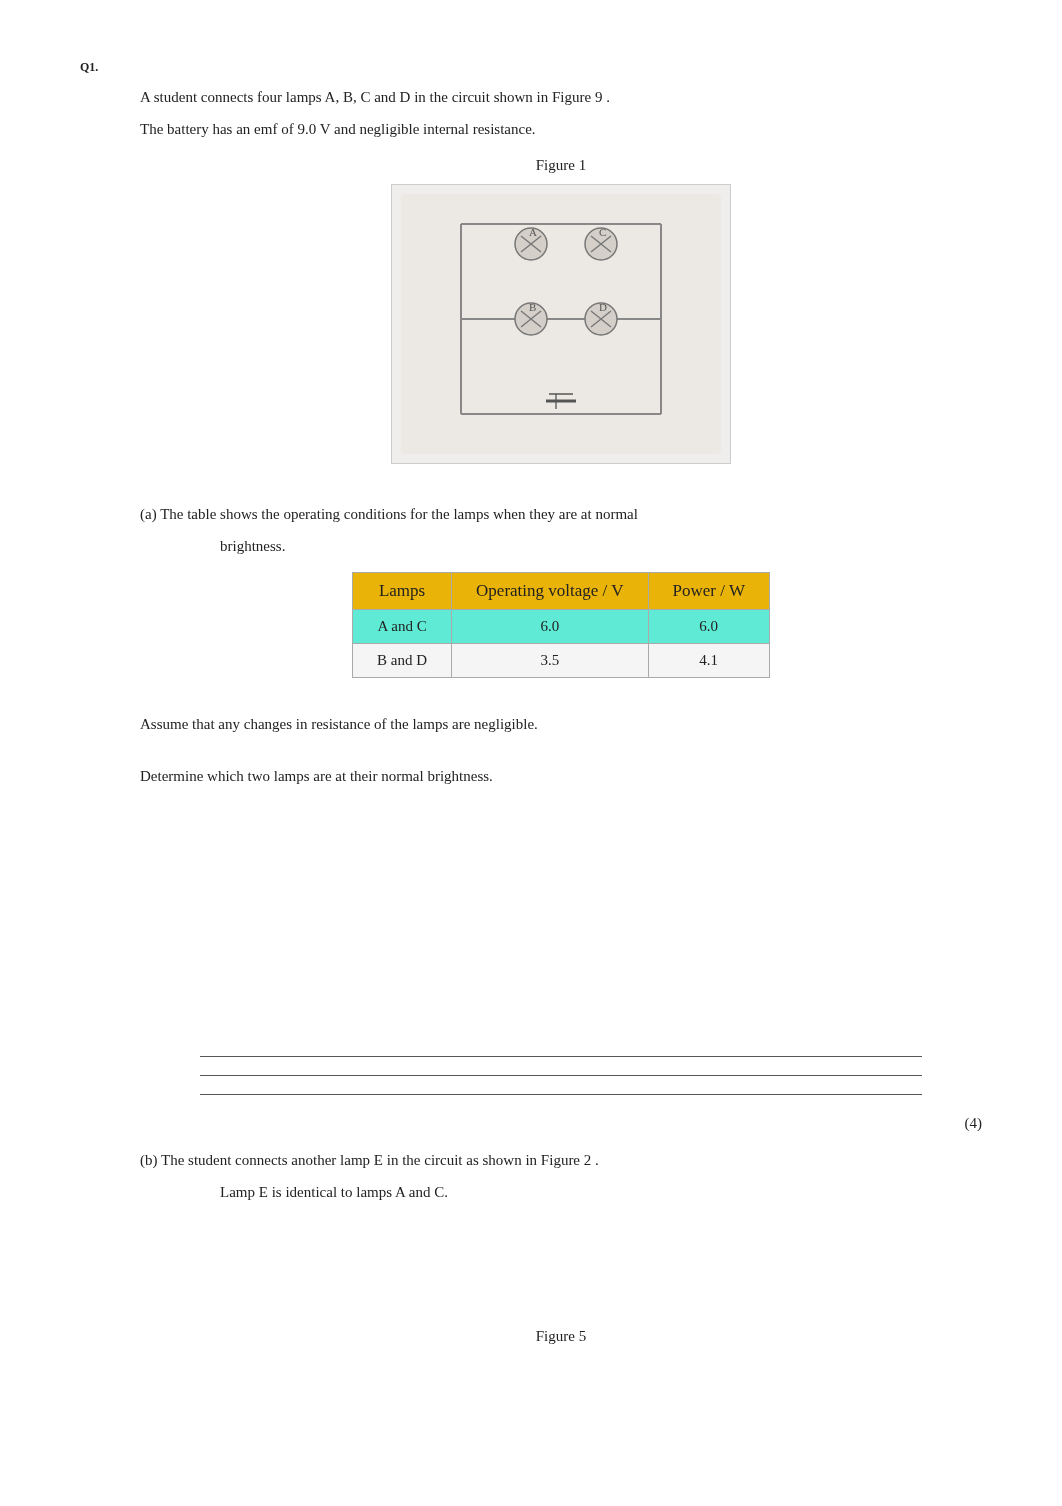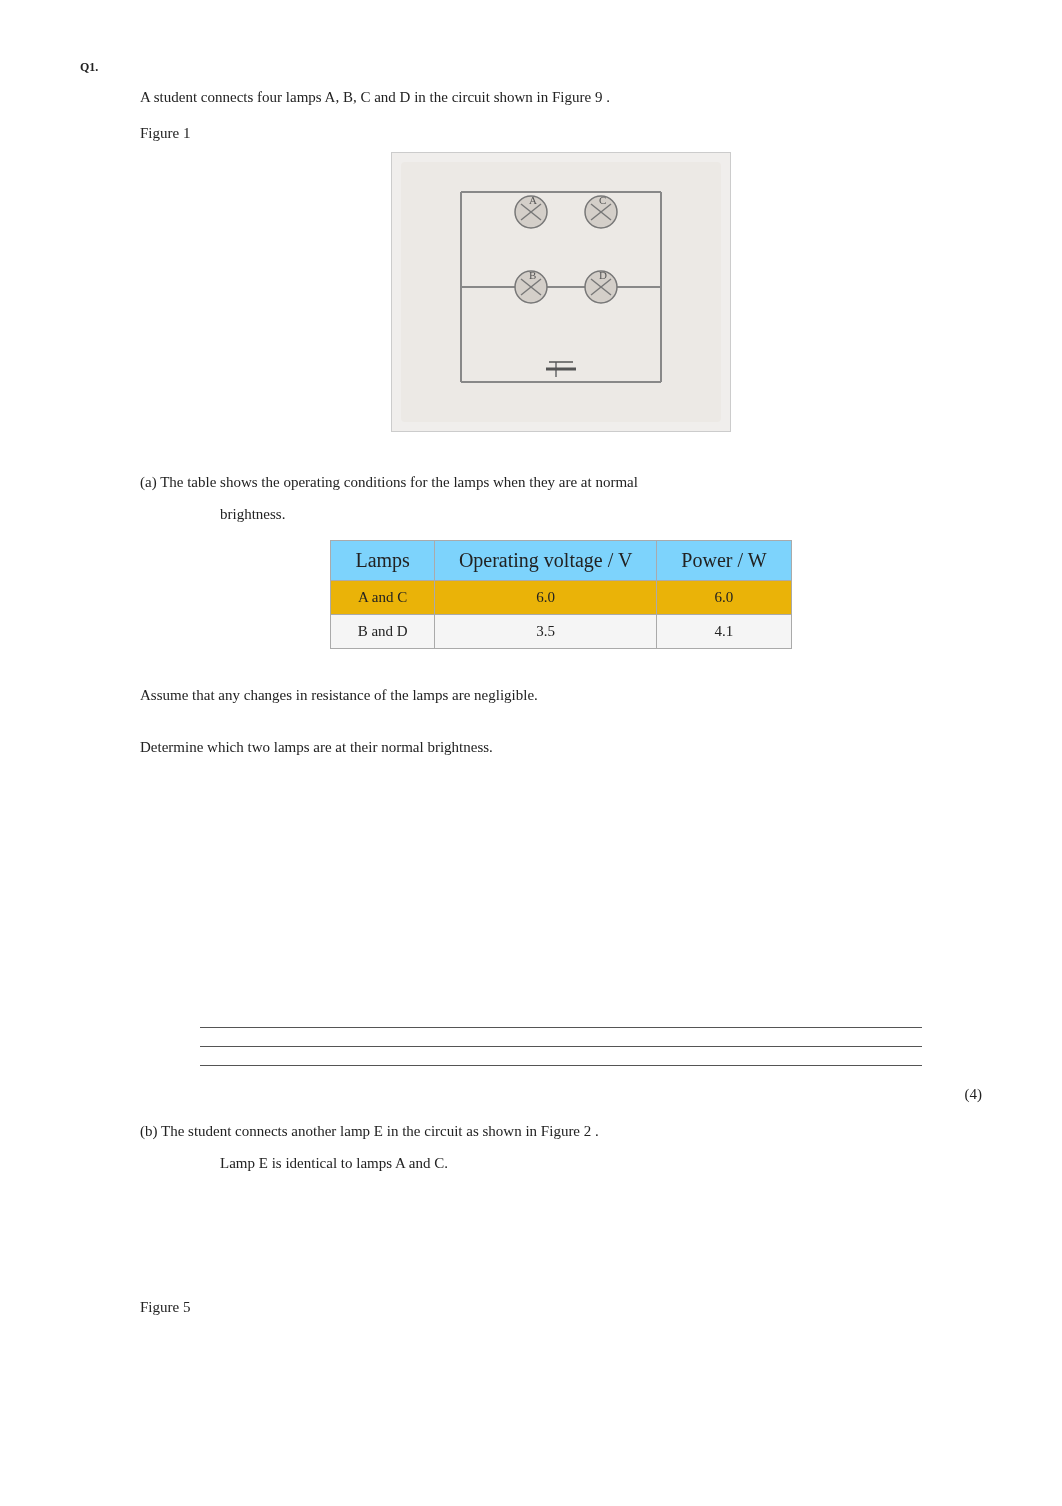"The battery has an emf" div.para { html: none -> <div>The battery has an emf of 9.0 V and negligible internal resistance.</div> }
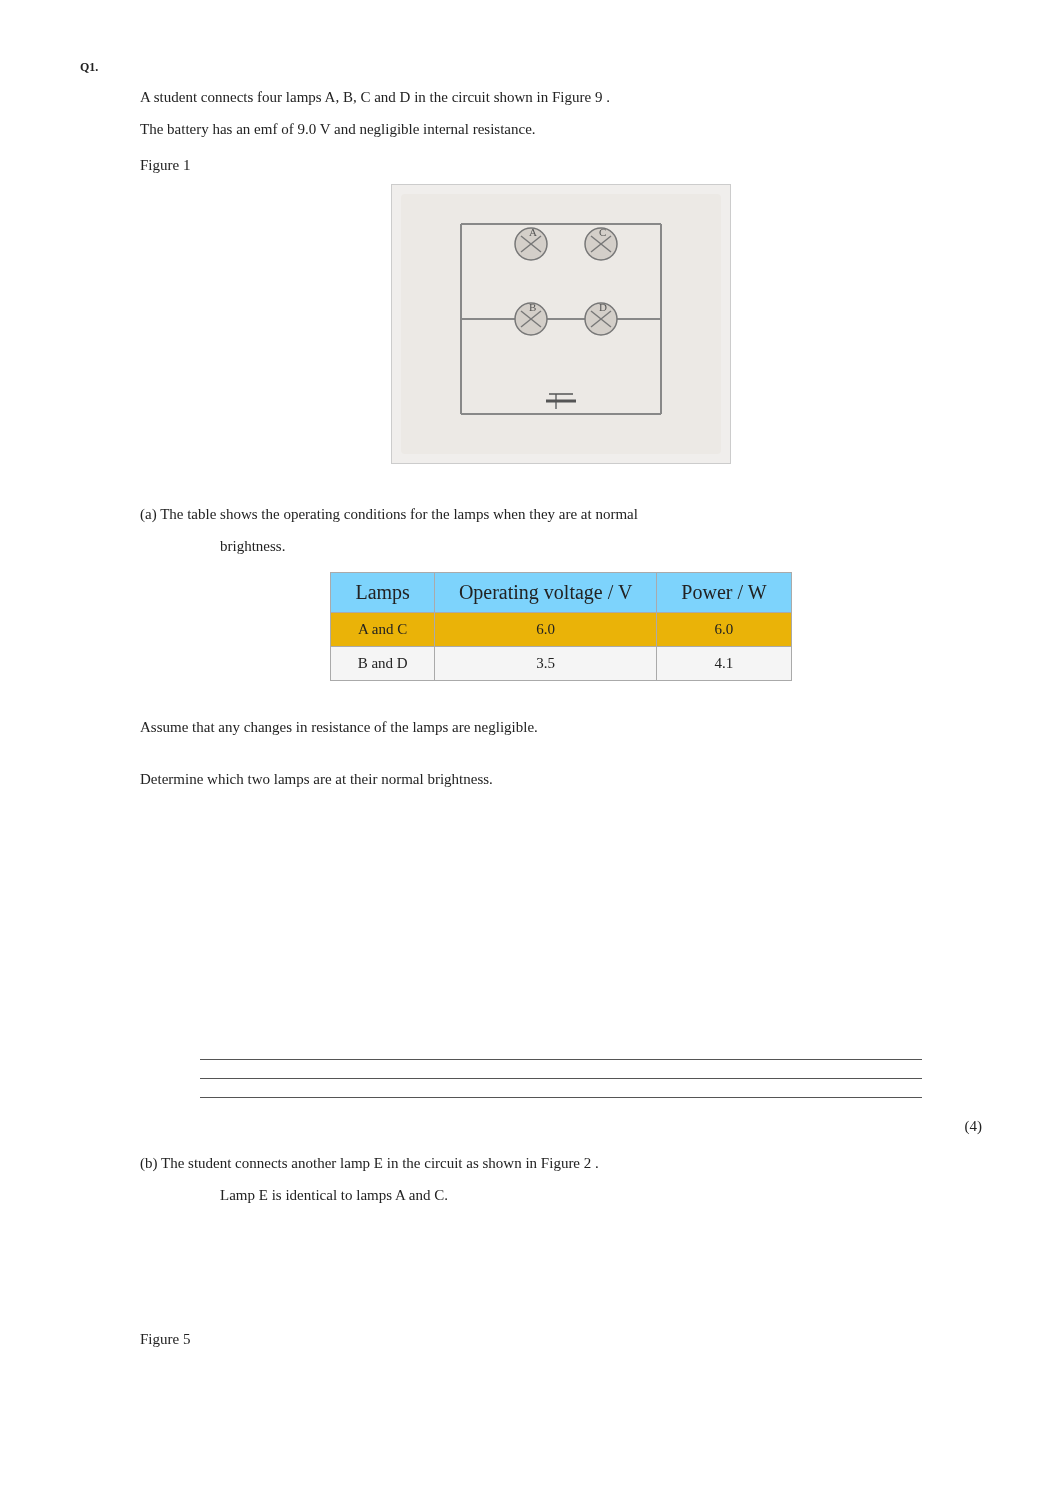"Figure 1" .figure-title { text-align: left -> center }
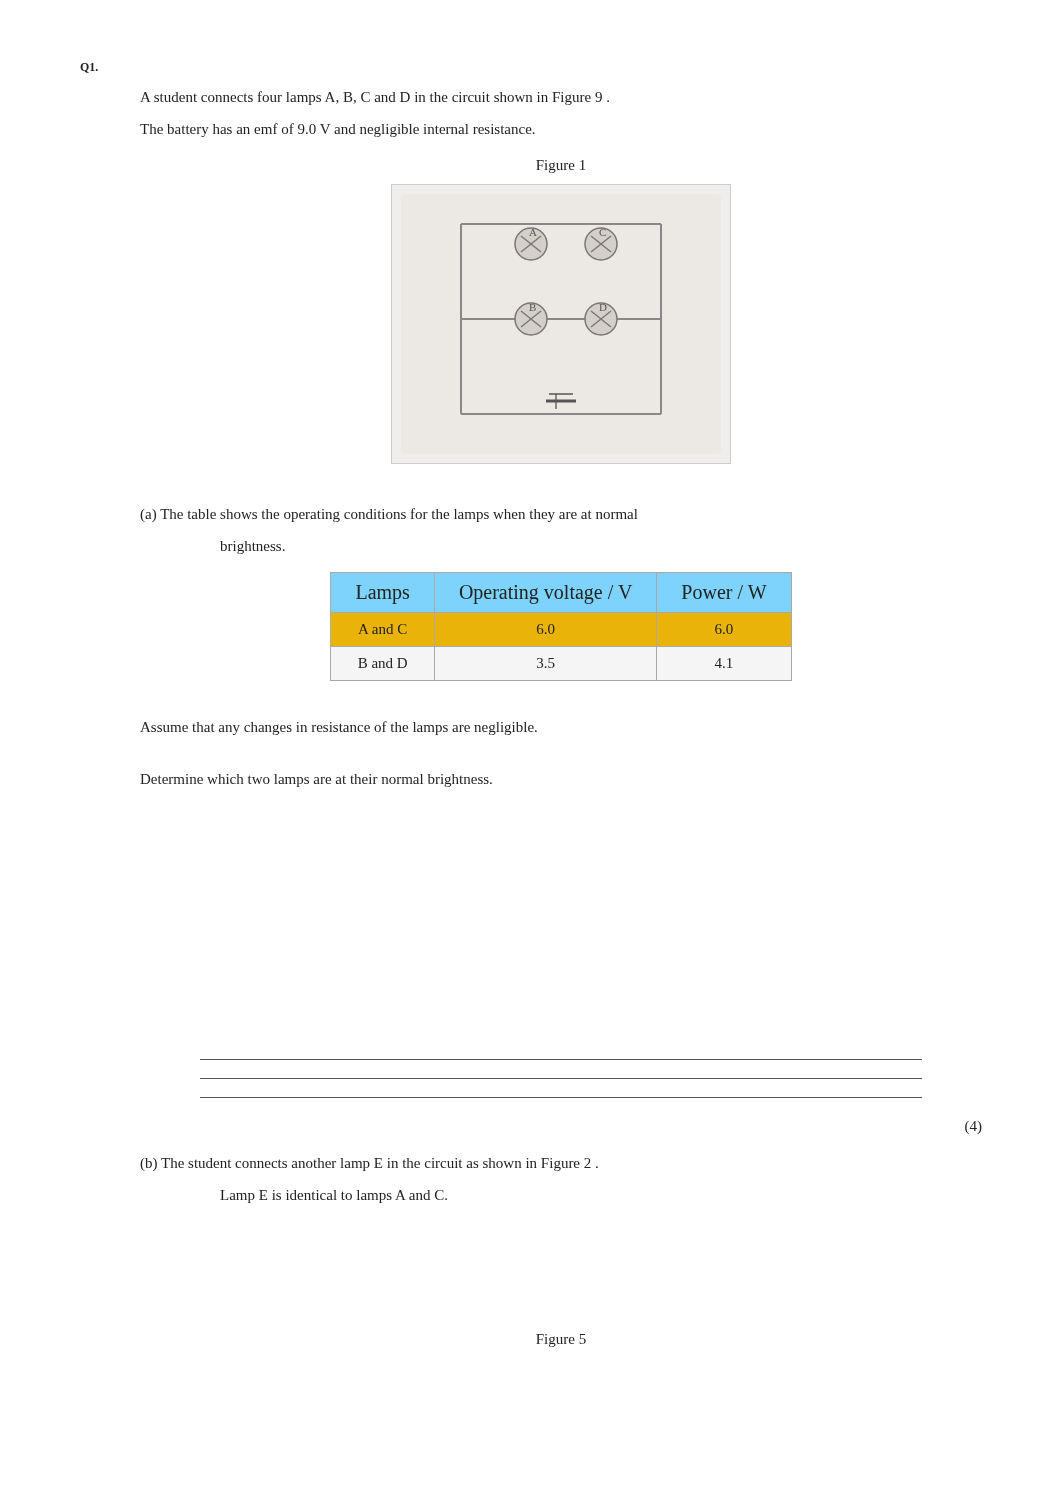"Lamps" .data-table th { background: #7dd3fc -> #eab308; font-size: 20px -> 17px }
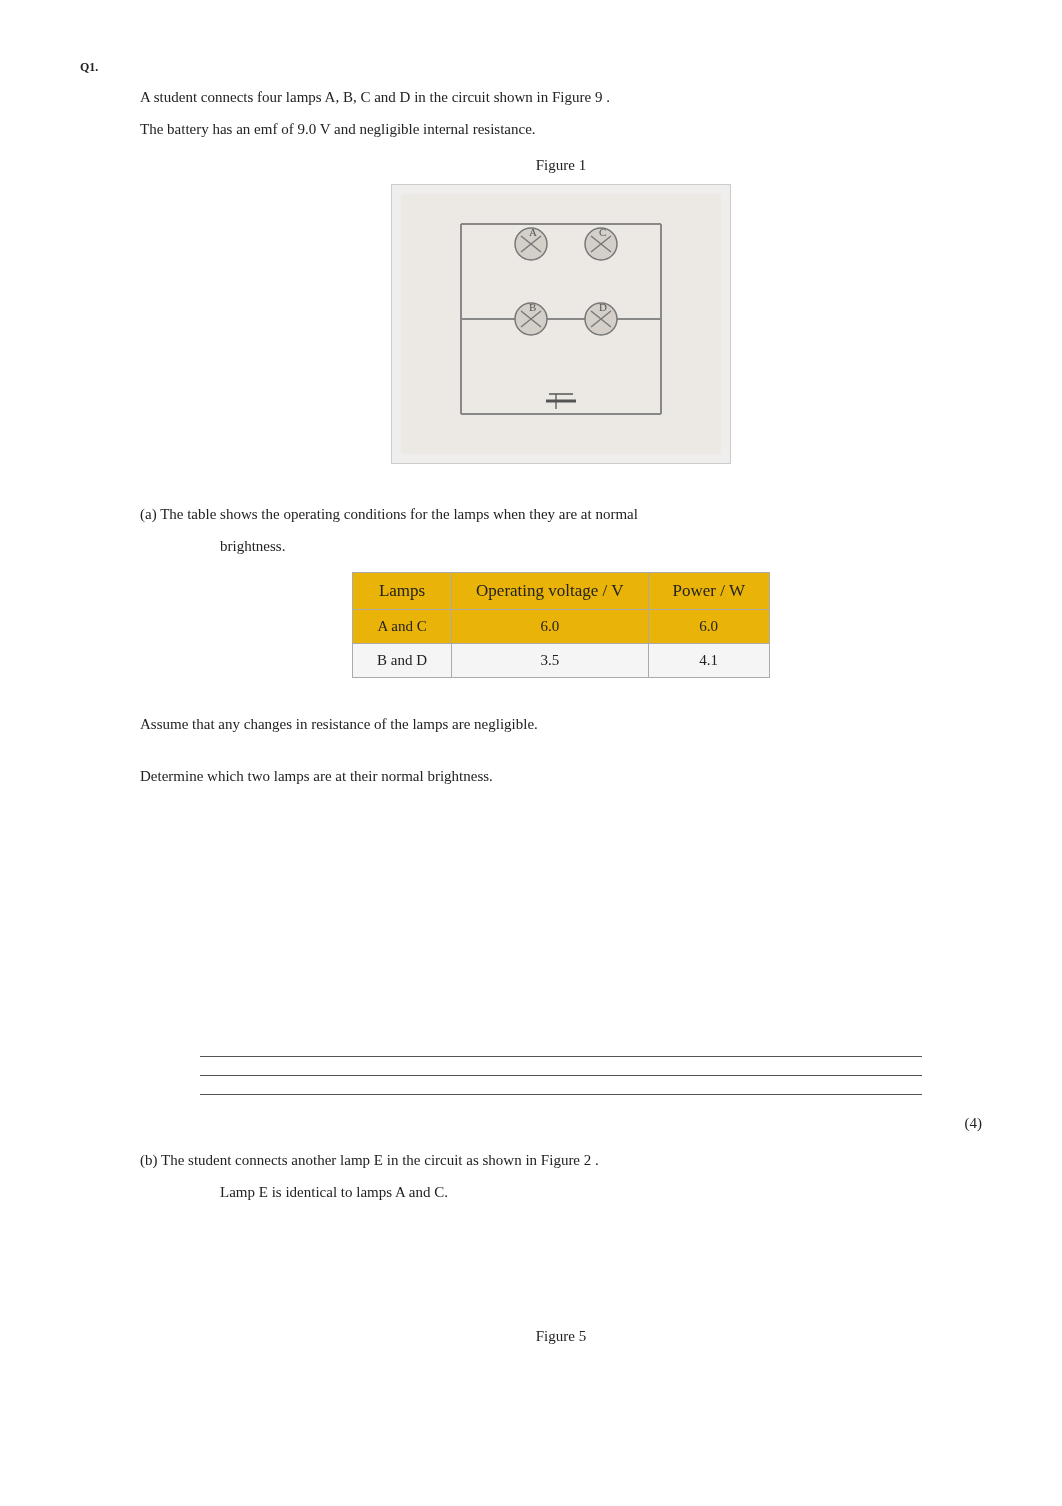"A and C" .data-table td { background: #eab308 -> #5eead4 }
